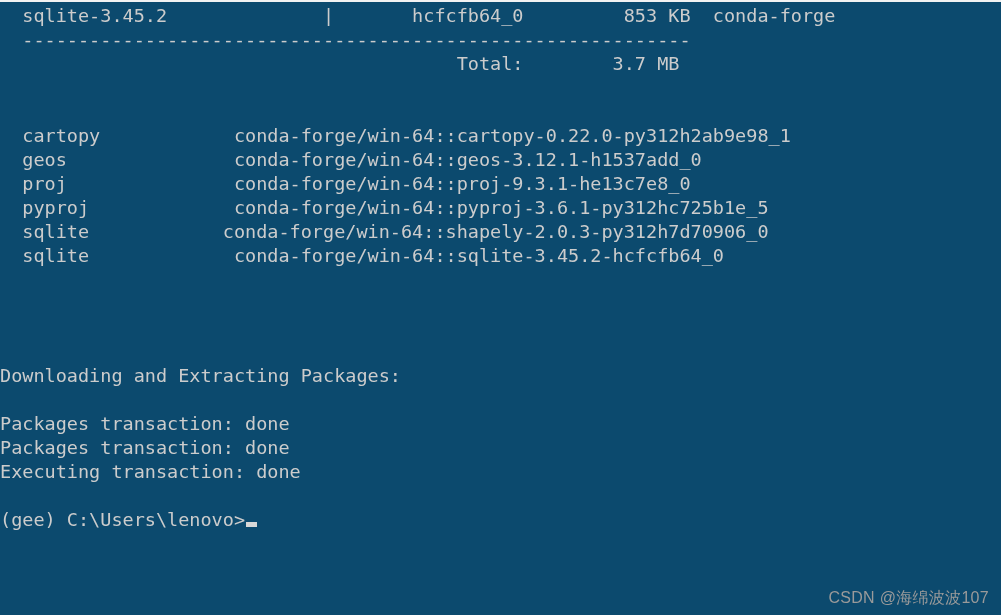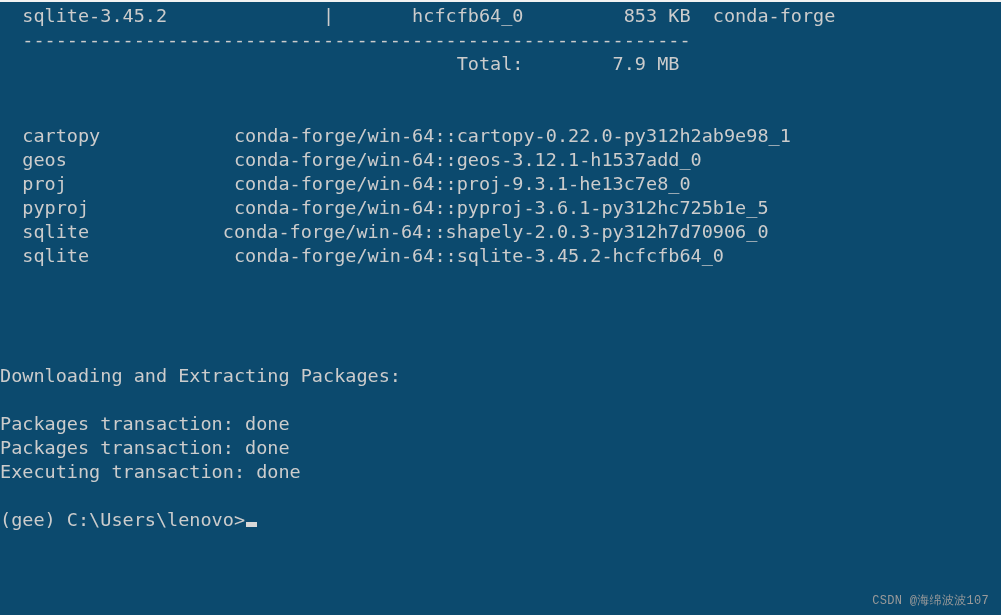"Total: 7.9 MB" div.line { text: 7.9 -> 3.7 }
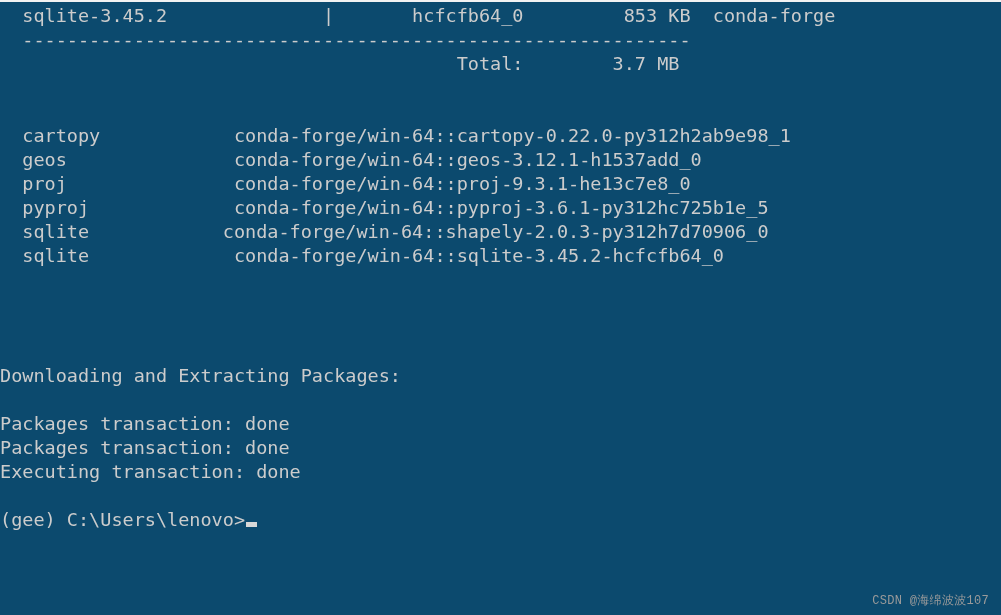"CSDN @海绵波波107" .watermark { font-family: Liberation Mono, monospace -> Liberation Sans, sans-serif; font-size: 12px -> 16px }
